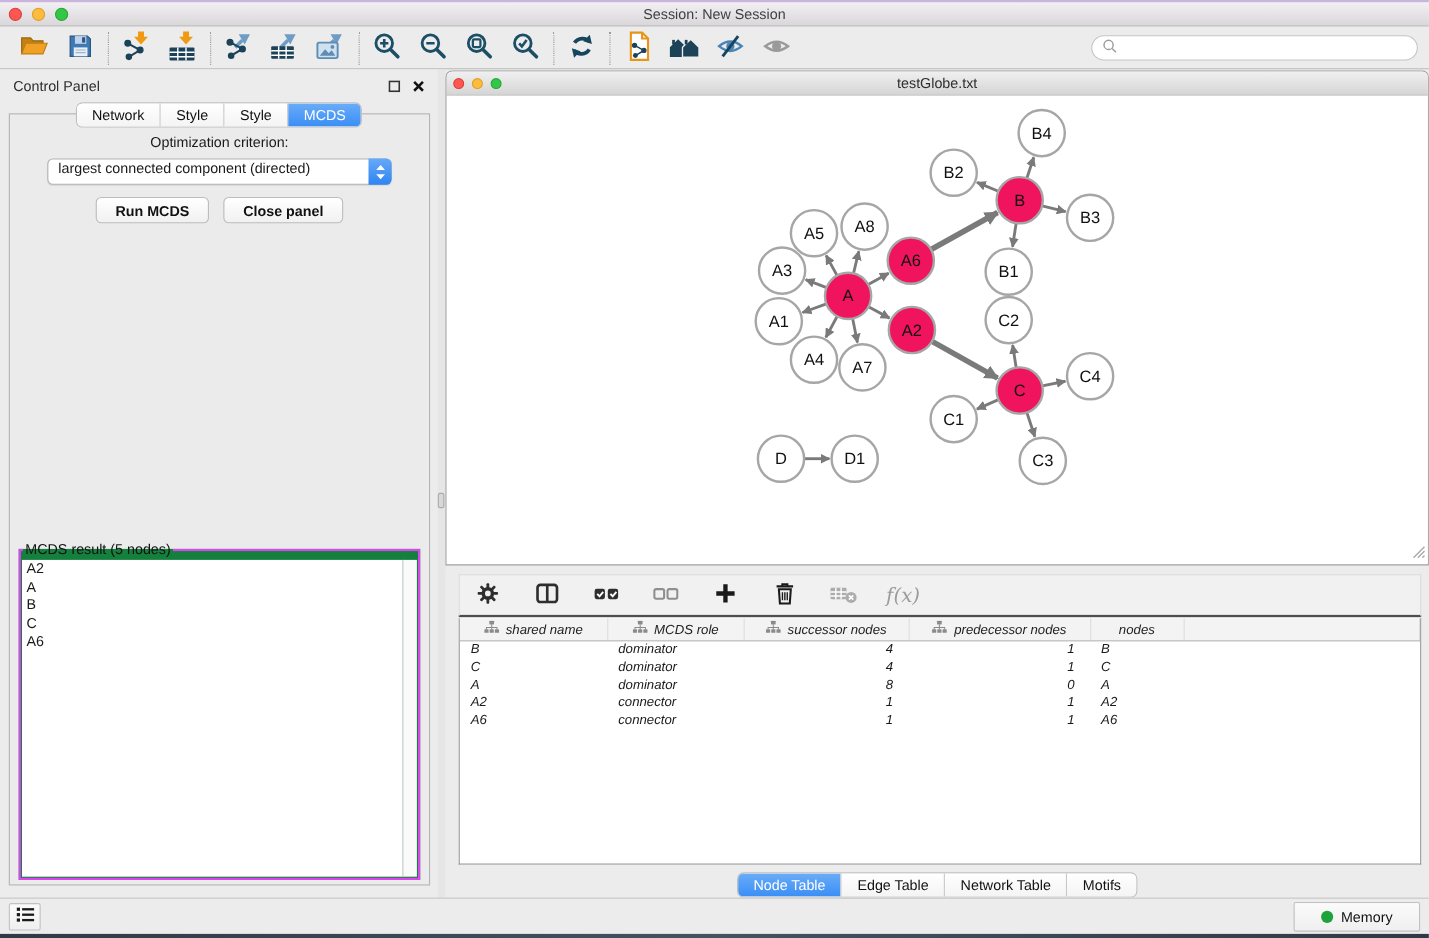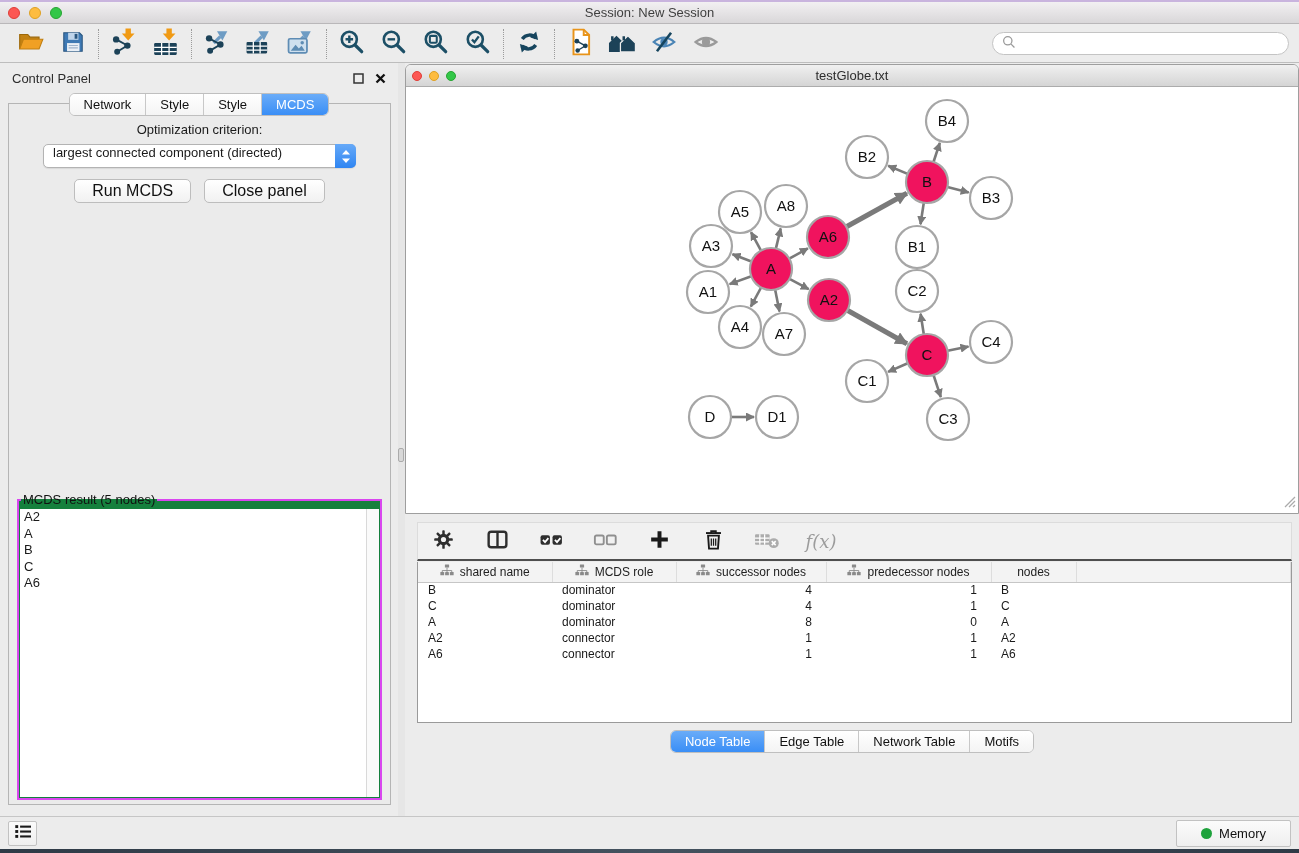"Run MCDS" .pushbtn { font-size: 16px -> 13px; font-weight: none -> bold }
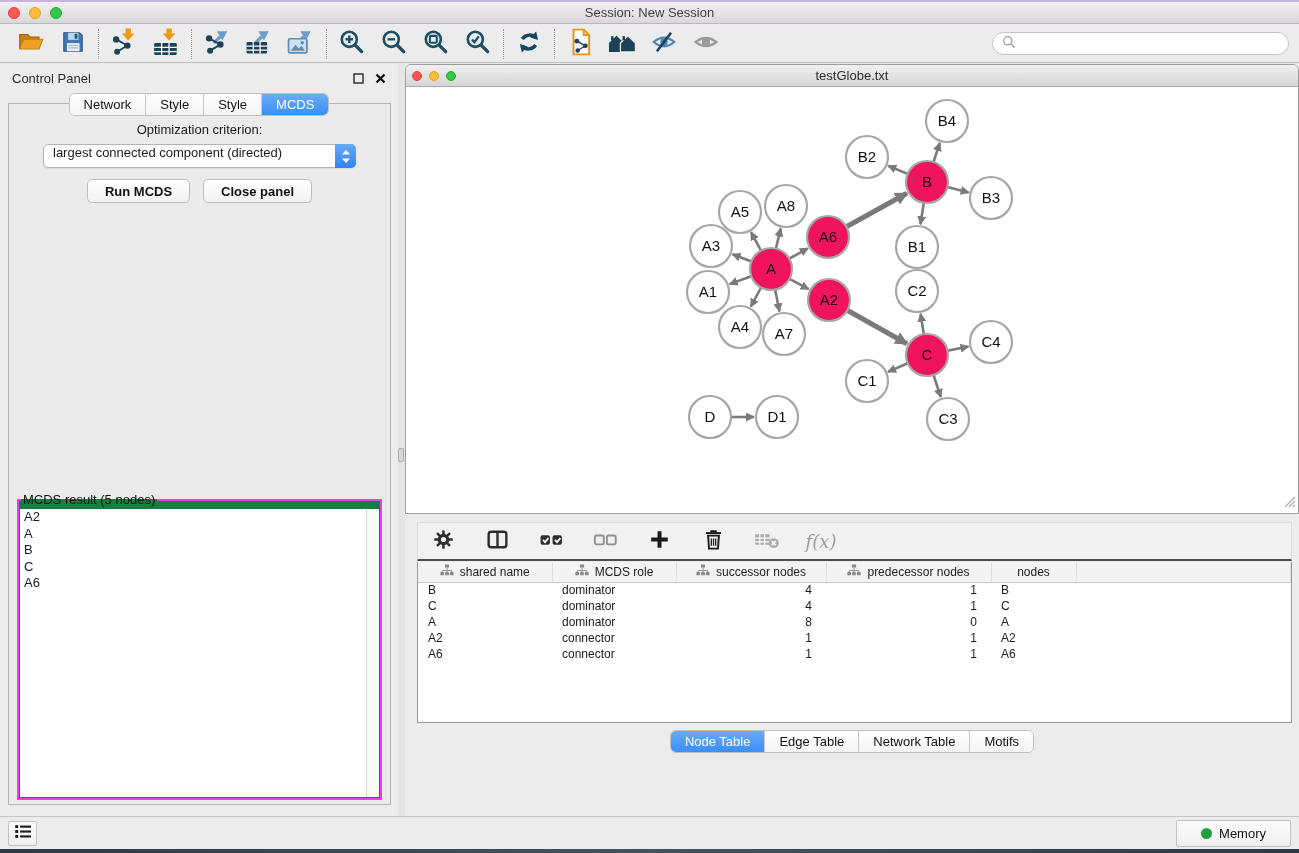"shared name" .tp-tablewrap { font-style: none -> italic; height: 161px -> 224px }
